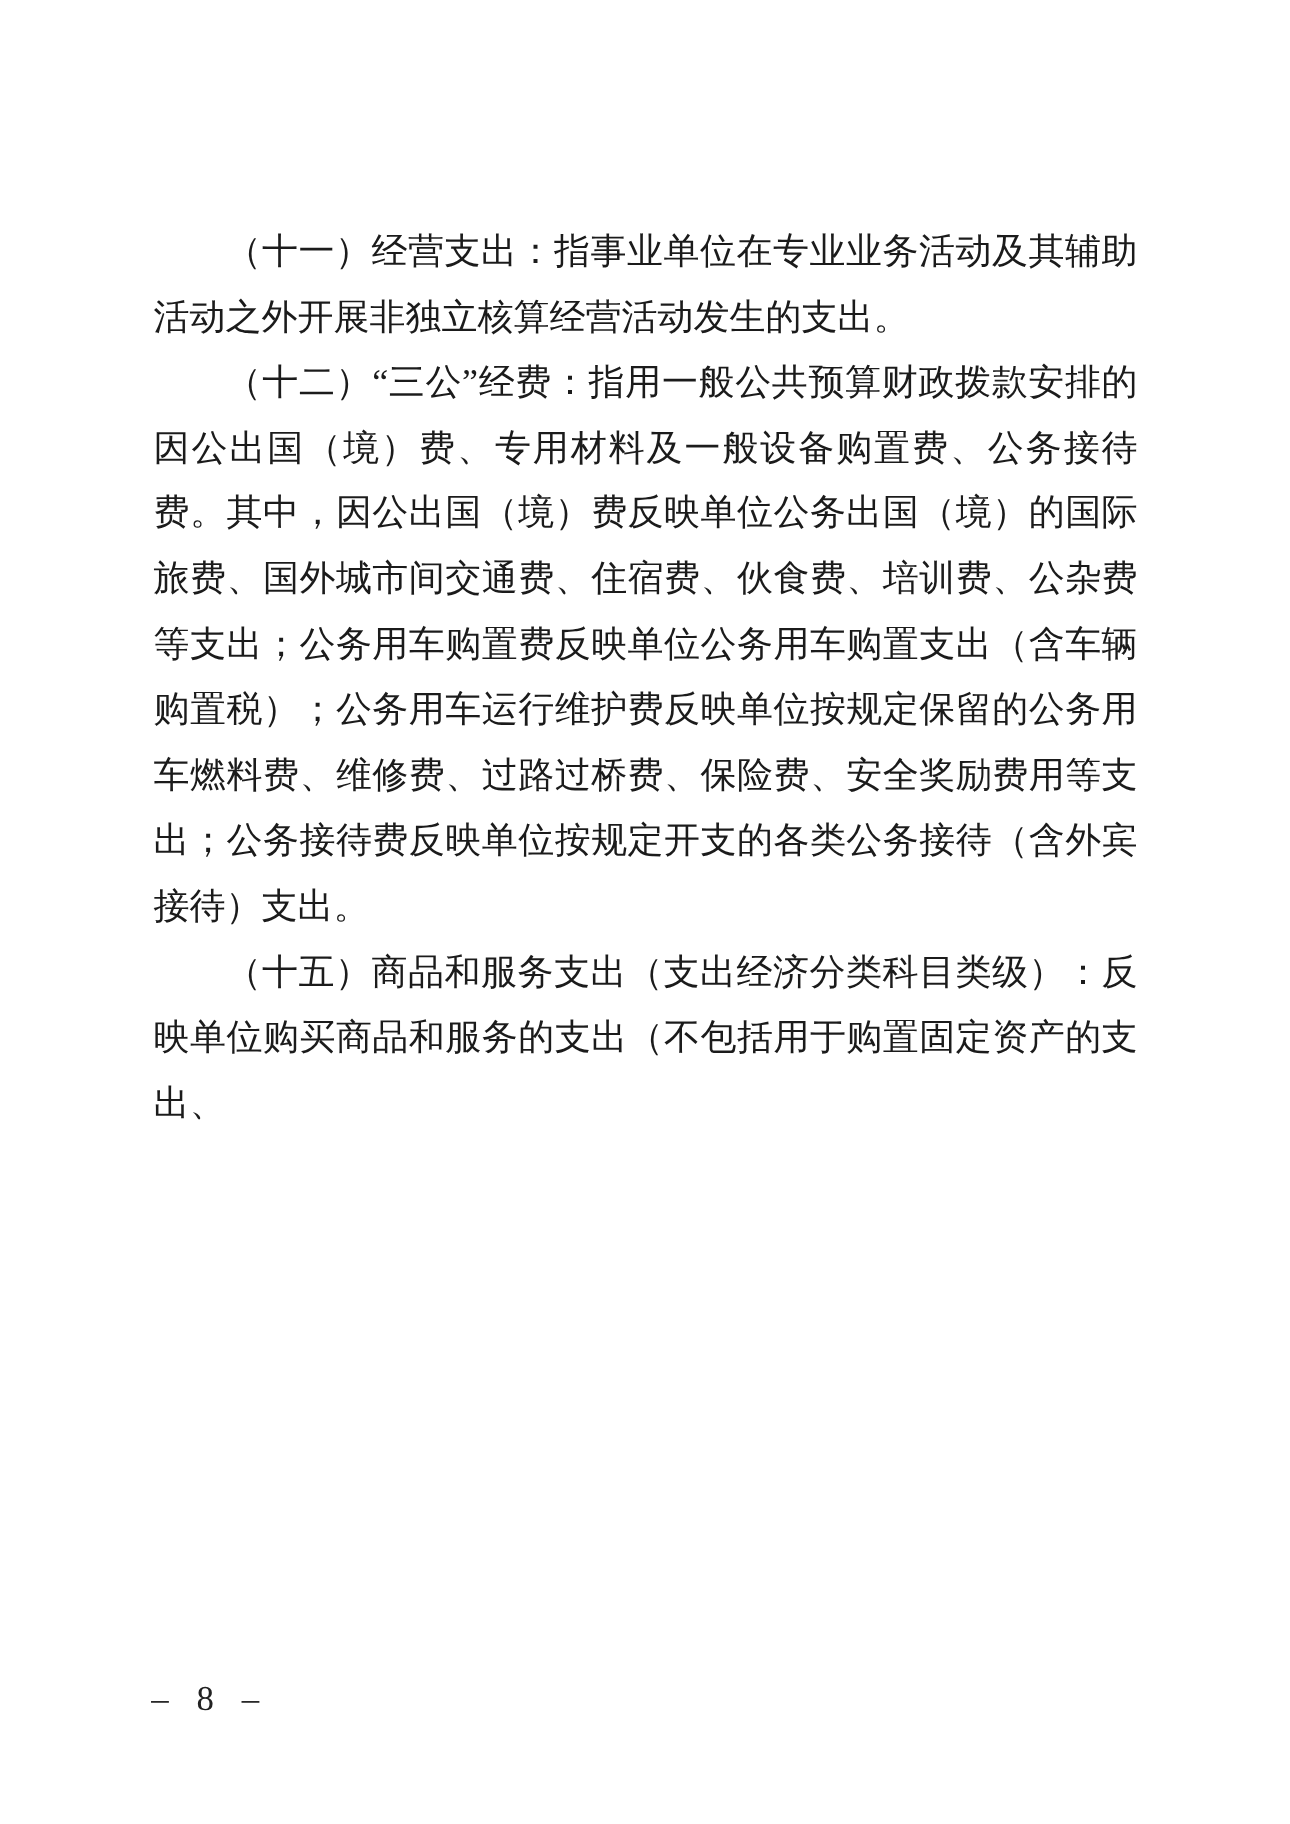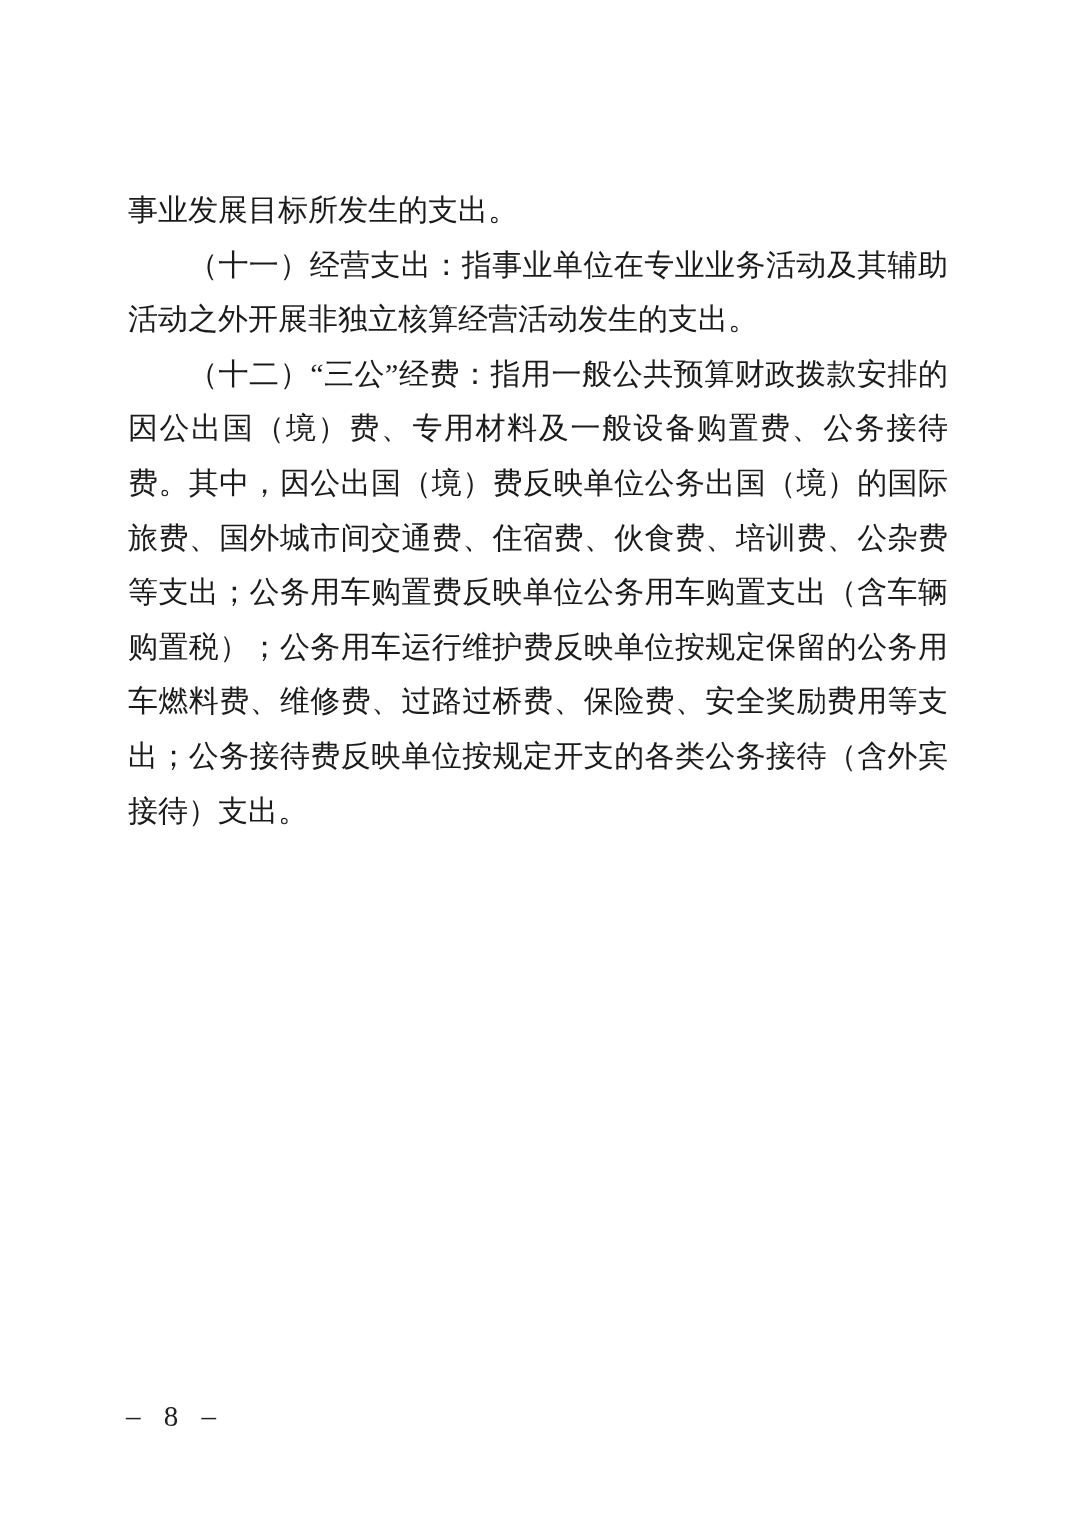"事业发展目标所发生的支出。" p.para { html: <p><span>事业发展目标所发生的支出。</span></p> -> none }
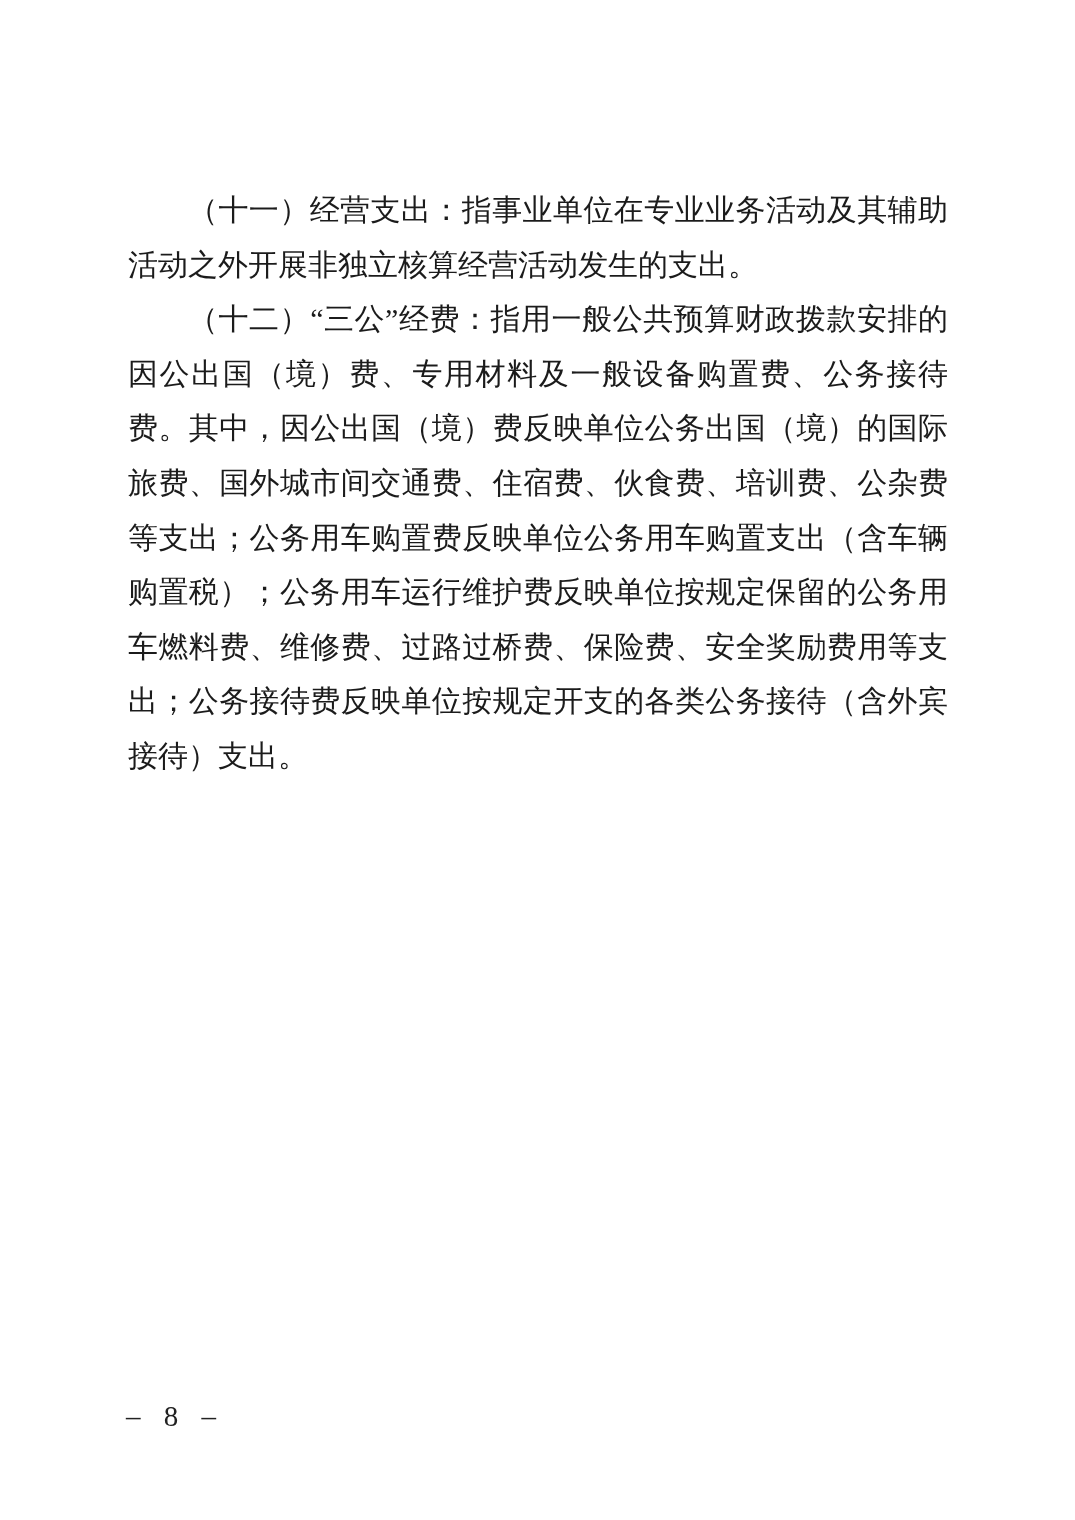"（十五）商品和服务支出（支出经济分类科目类级）：反映单位购买商品和服务的支出（不" p.para { html: none -> <p><span>（十五）</span><span>商品和服务支出（支出经济分类科目类级）：</span><span>反映单位购买商品和服务的支出（不包括用于购置固定资产的支出、</span></p> }
